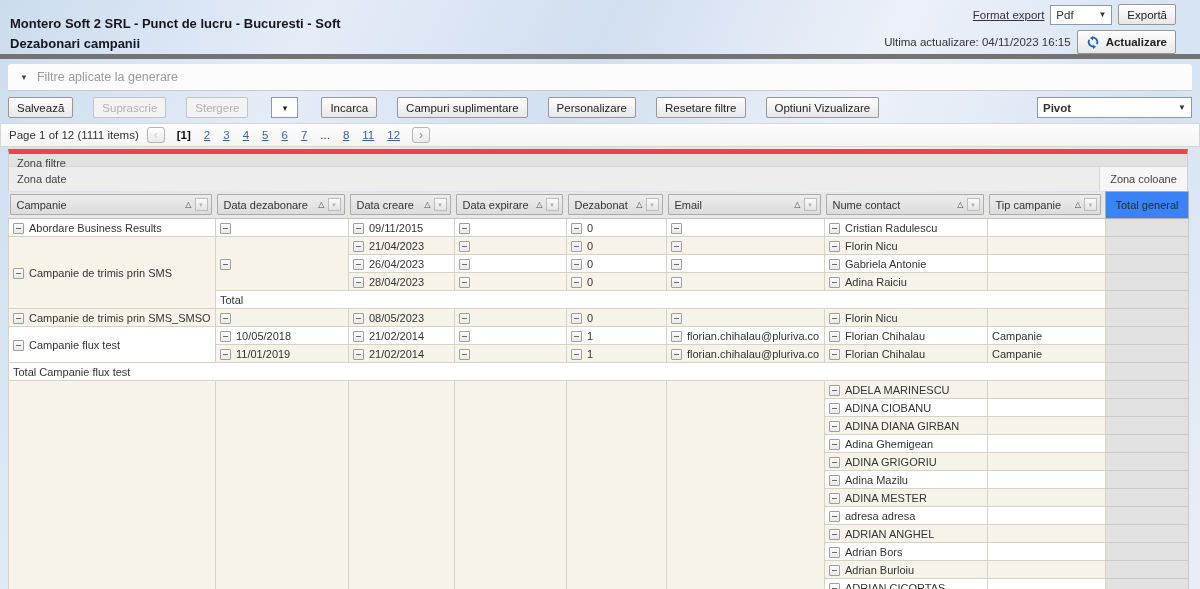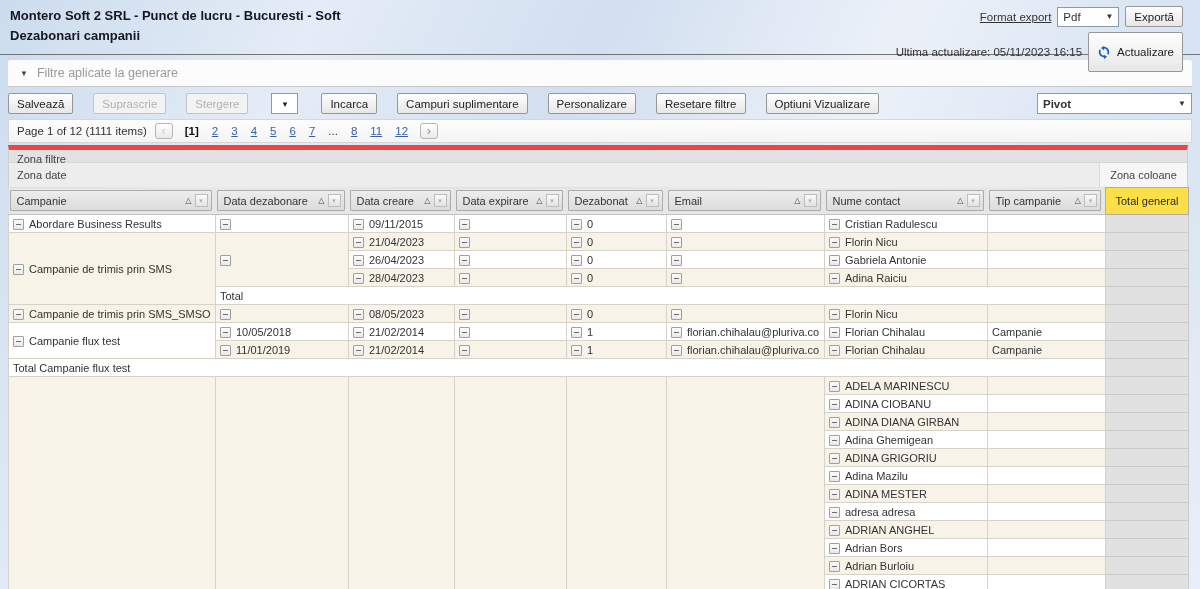"Montero Soft 2 SRL -" .top-header { align-items: flex-start -> flex-end; border-bottom: 1px solid #737373 -> 5px solid #737373; padding: 6px 17px 0 10px -> 6px 24px 0 10px }
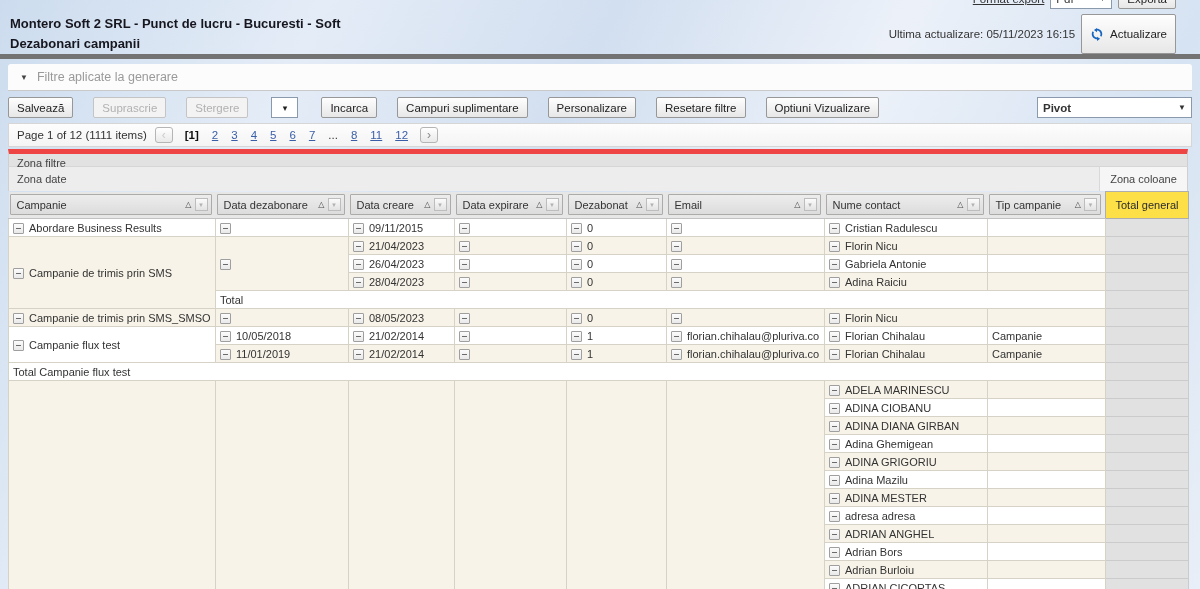"Ultima actualizare: 05/11/2023 16:15" span { text: 05/11/2023 -> 04/11/2023 }
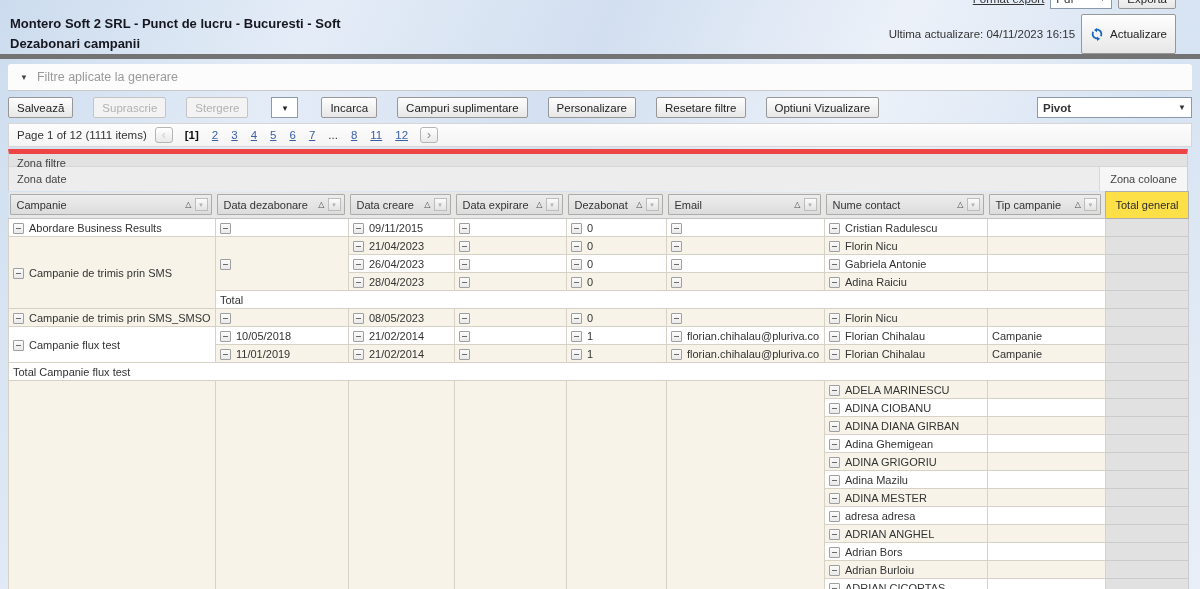"Actualizare" .btn.big { font-weight: normal -> bold; height: 40px -> 24px }
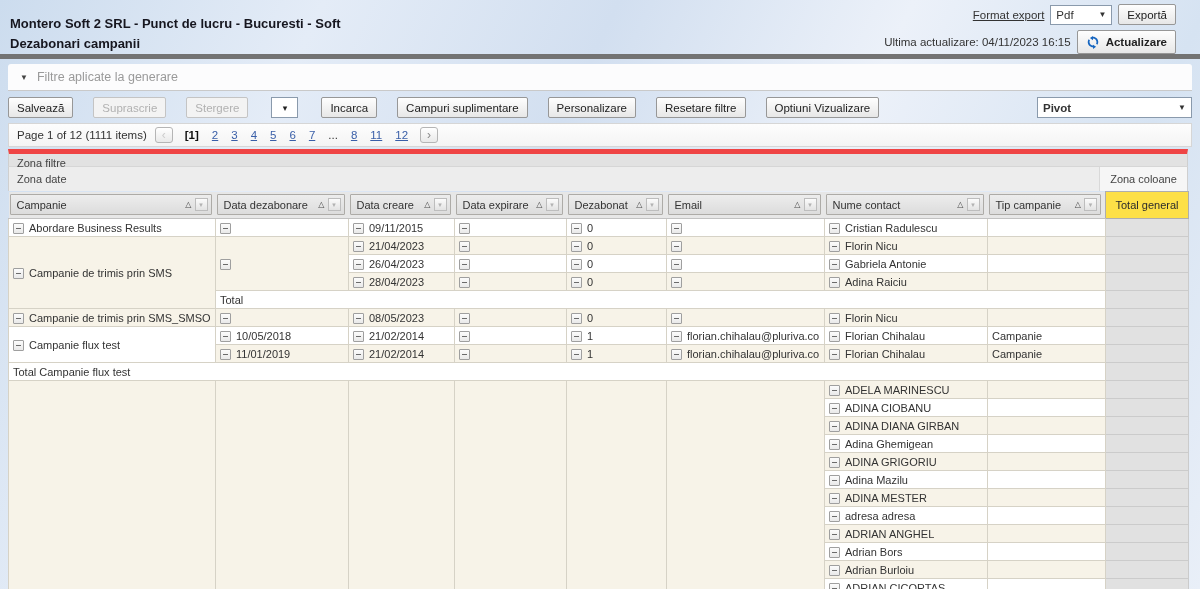"Page 1 of 12 (1111" .pagination { margin: 5px 8px 0 -> 5px 0 0 }
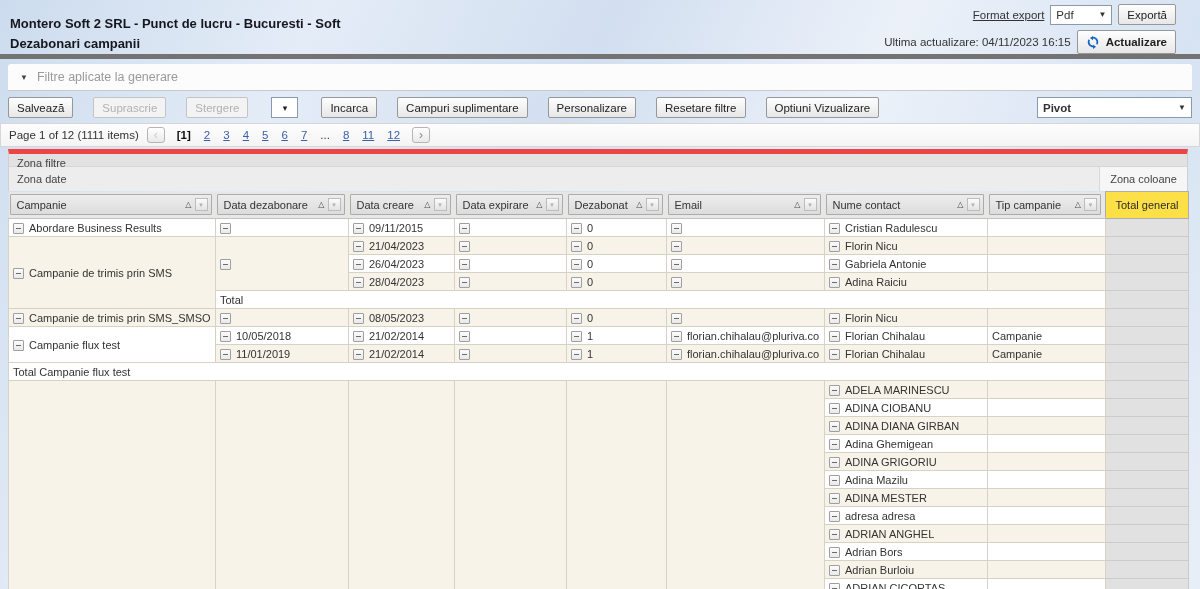"Total general" th.tg-h { background: #fde047 -> #3b82f6 }
